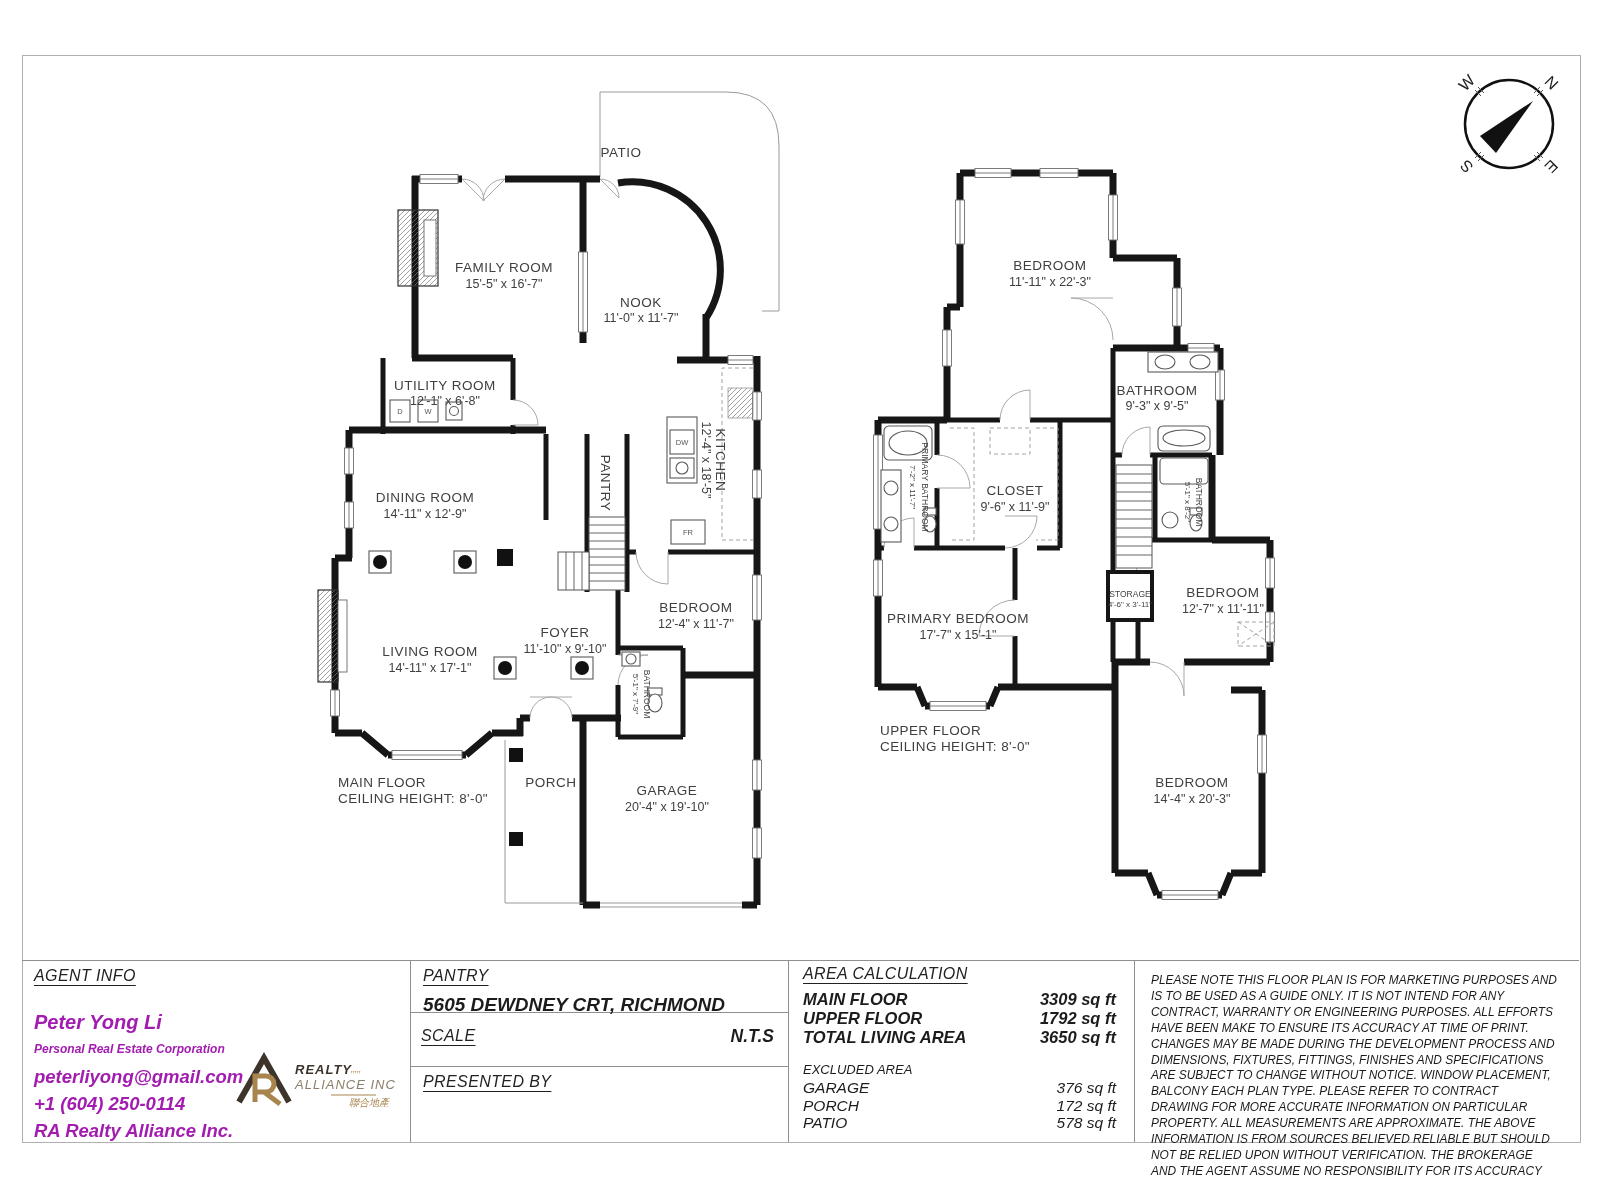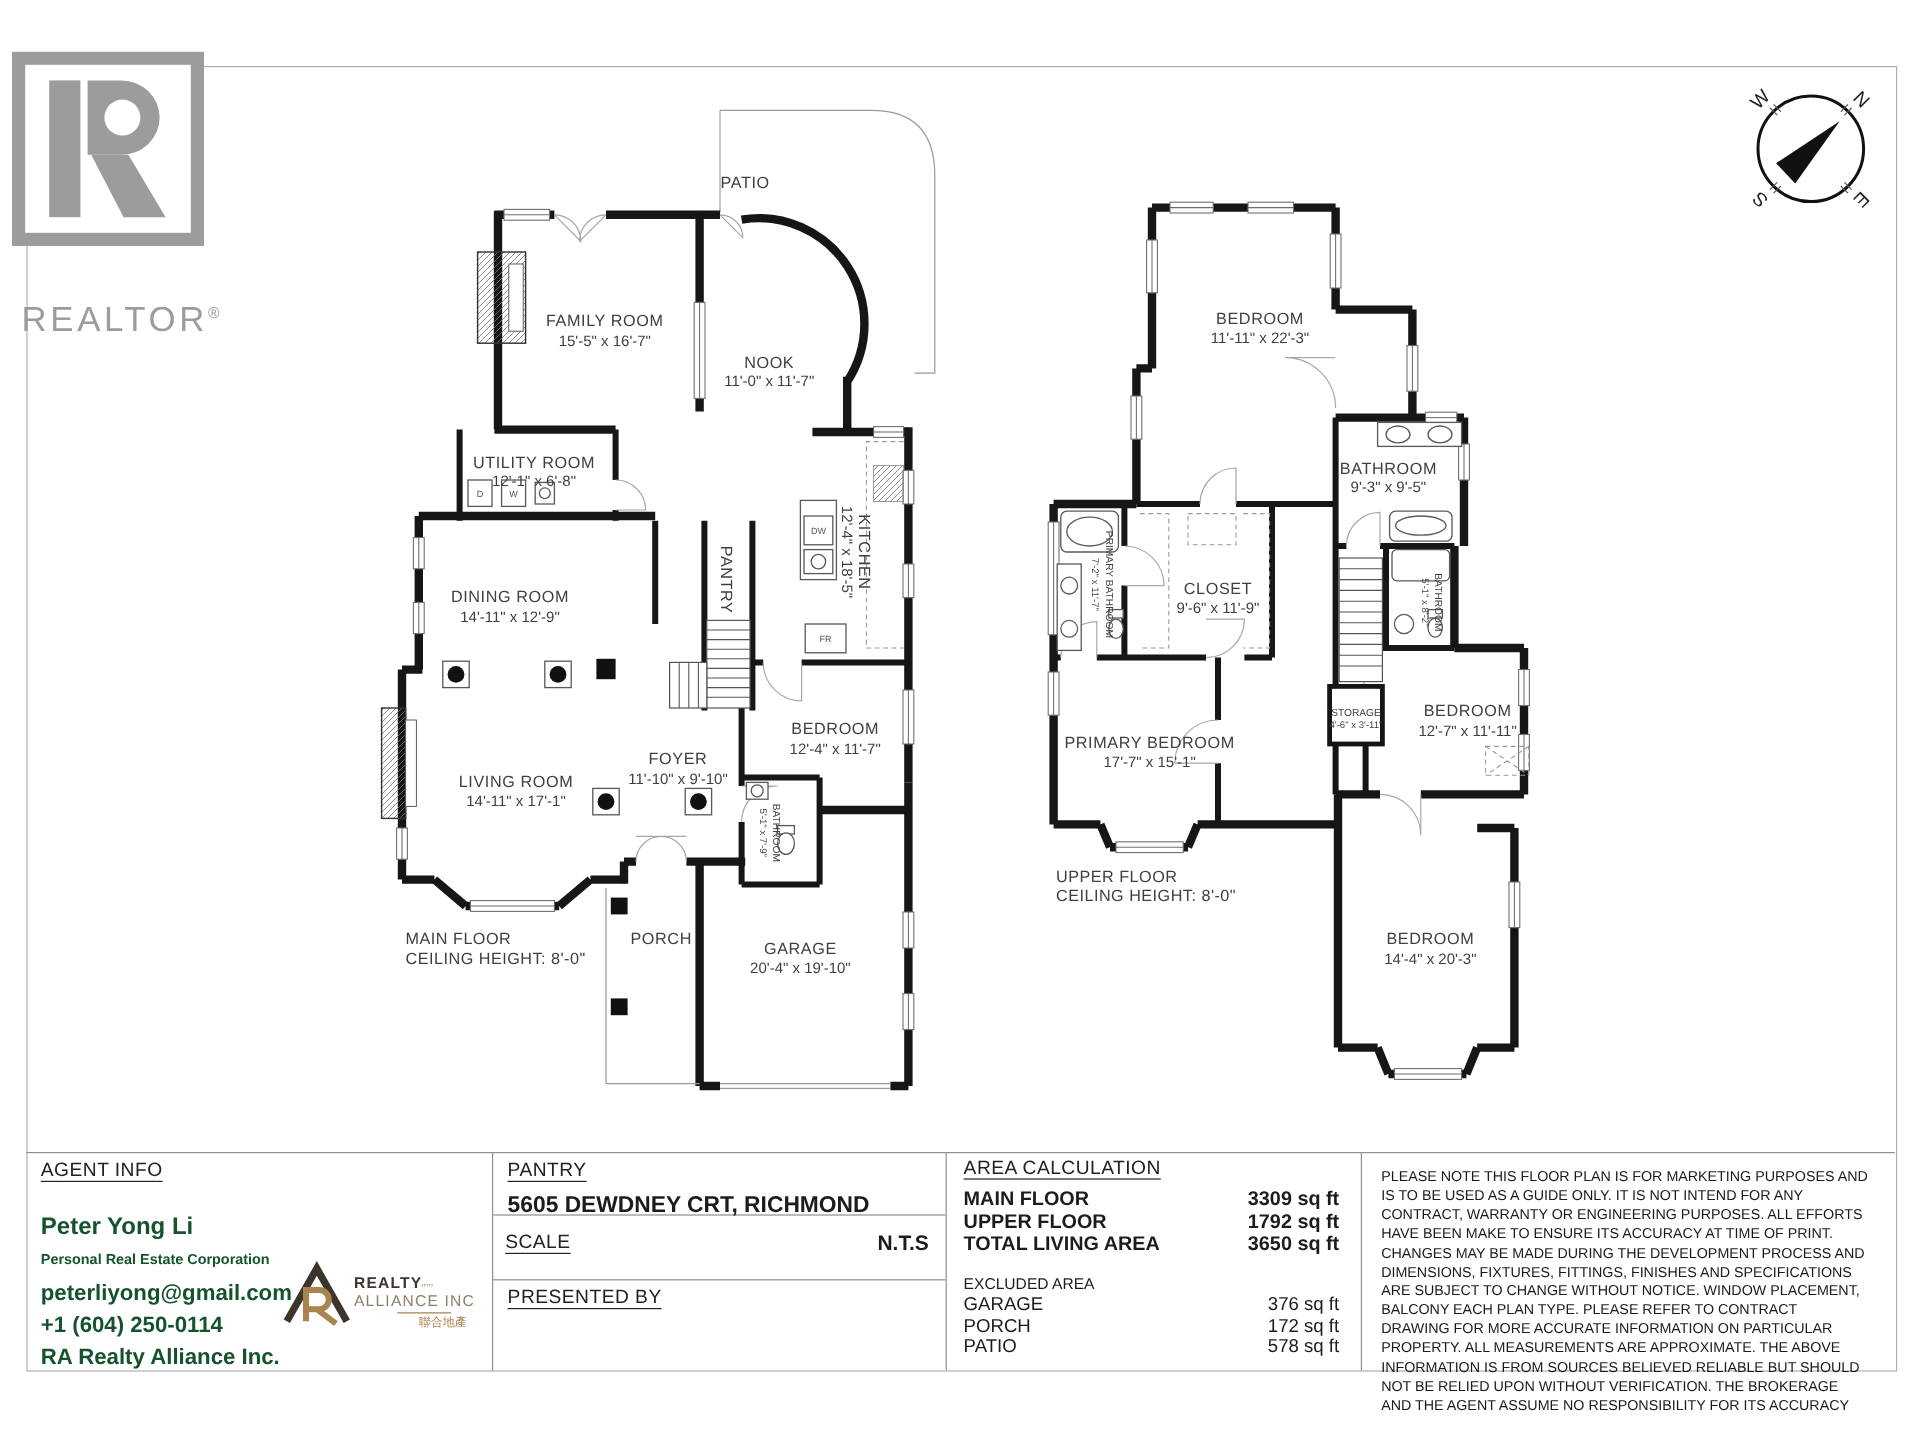"REALTOR®" div.realtor { html: <div> <svg> <rect></rect> <rect></rect> <g> <rect></rect> <path></path> <polygon></polygon> </g> <circle></circle> </svg> <div><span>REALTOR</span><sup>®</sup></div> </div> -> none }
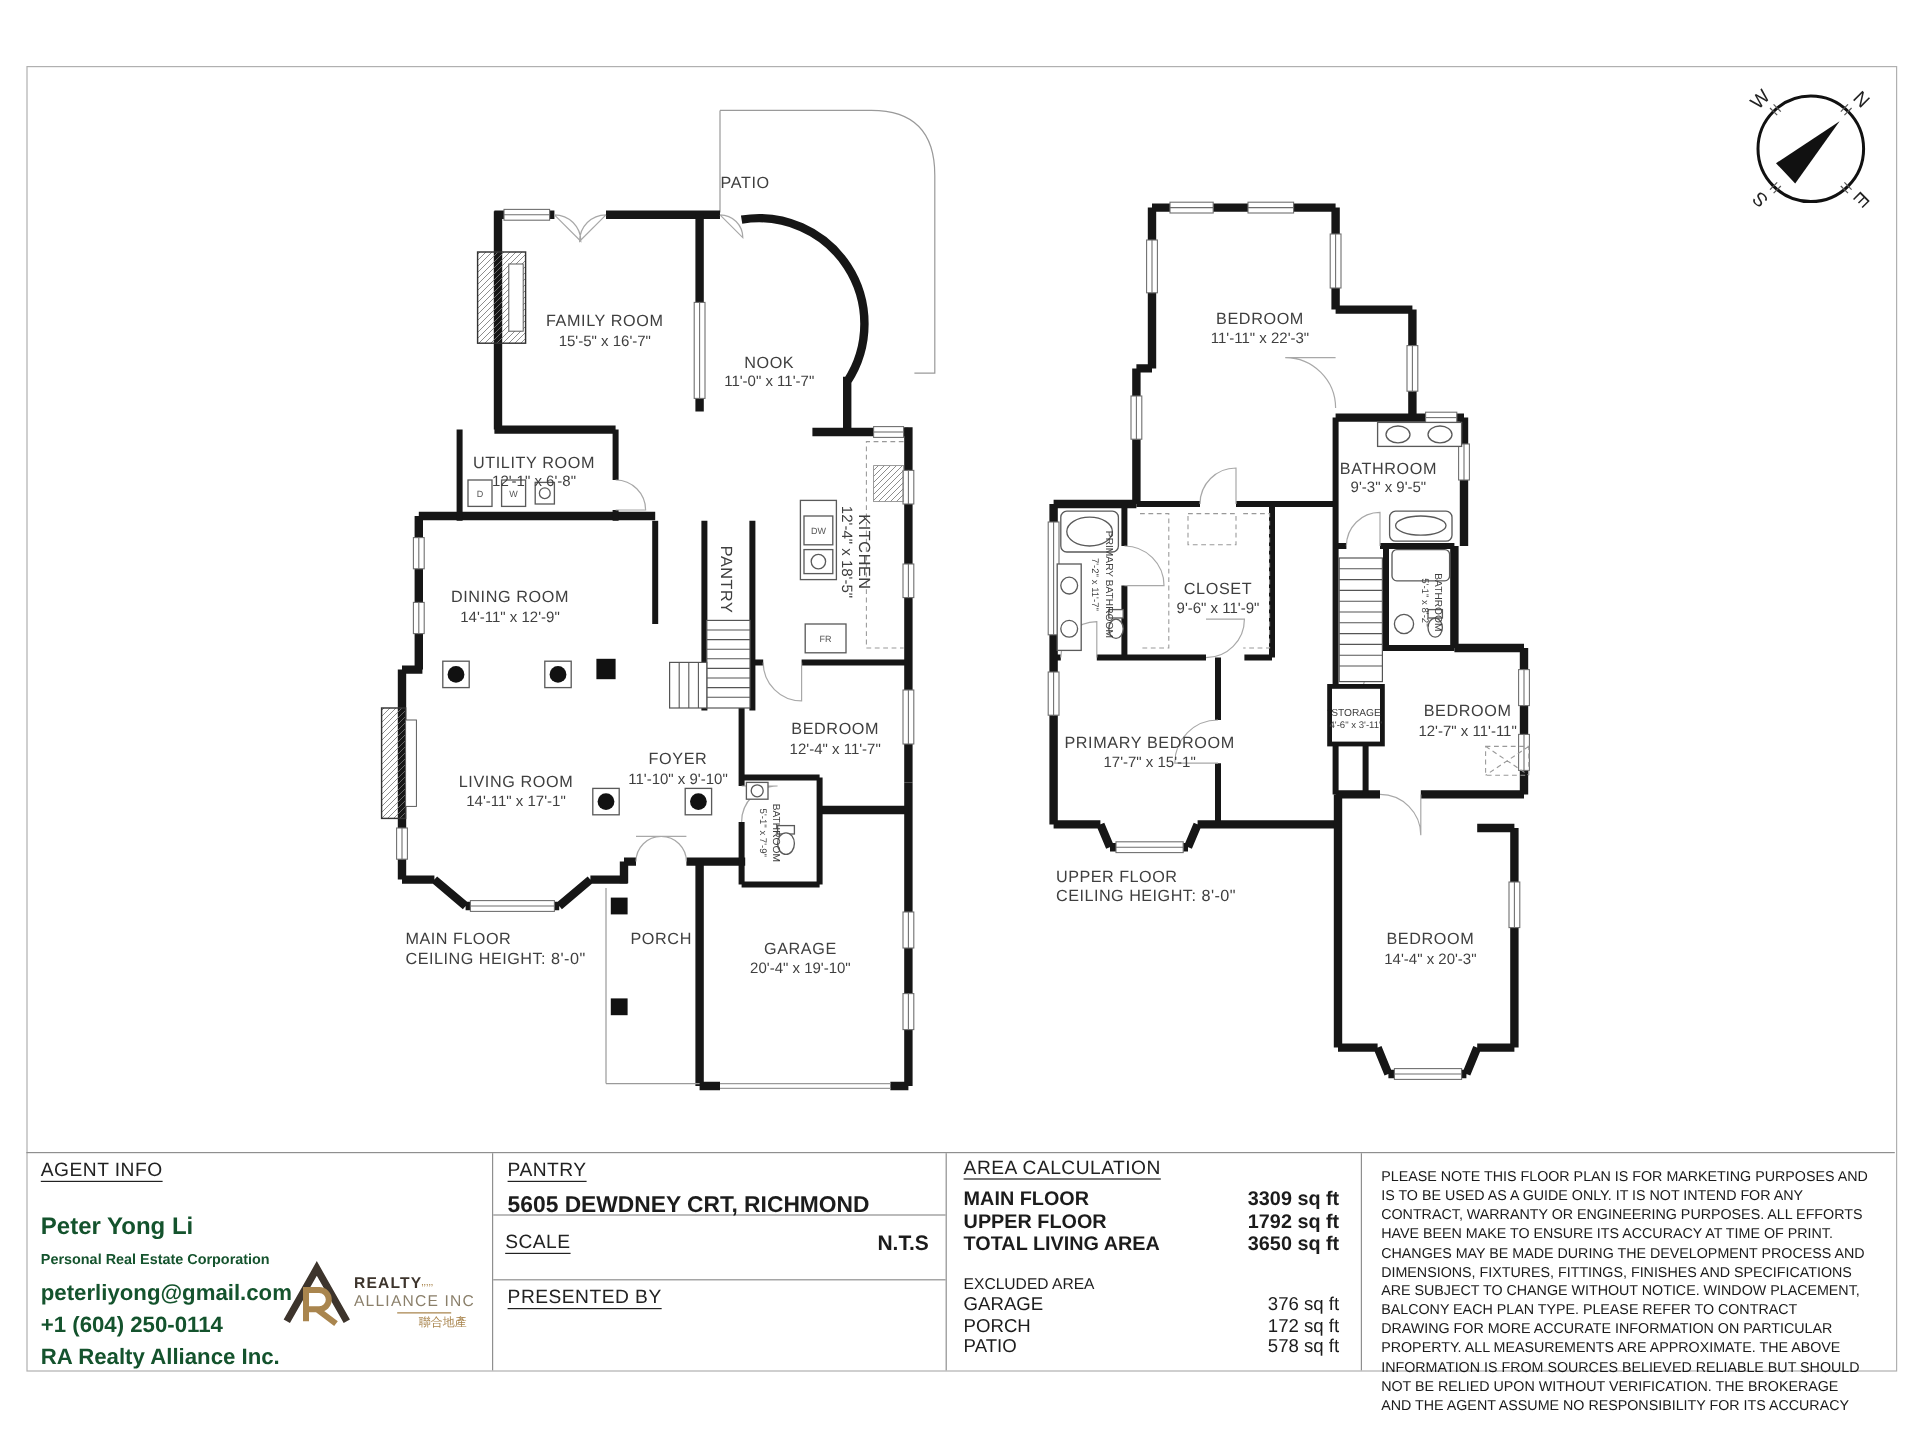"AGENT INFO" .footer { font-style: none -> italic }
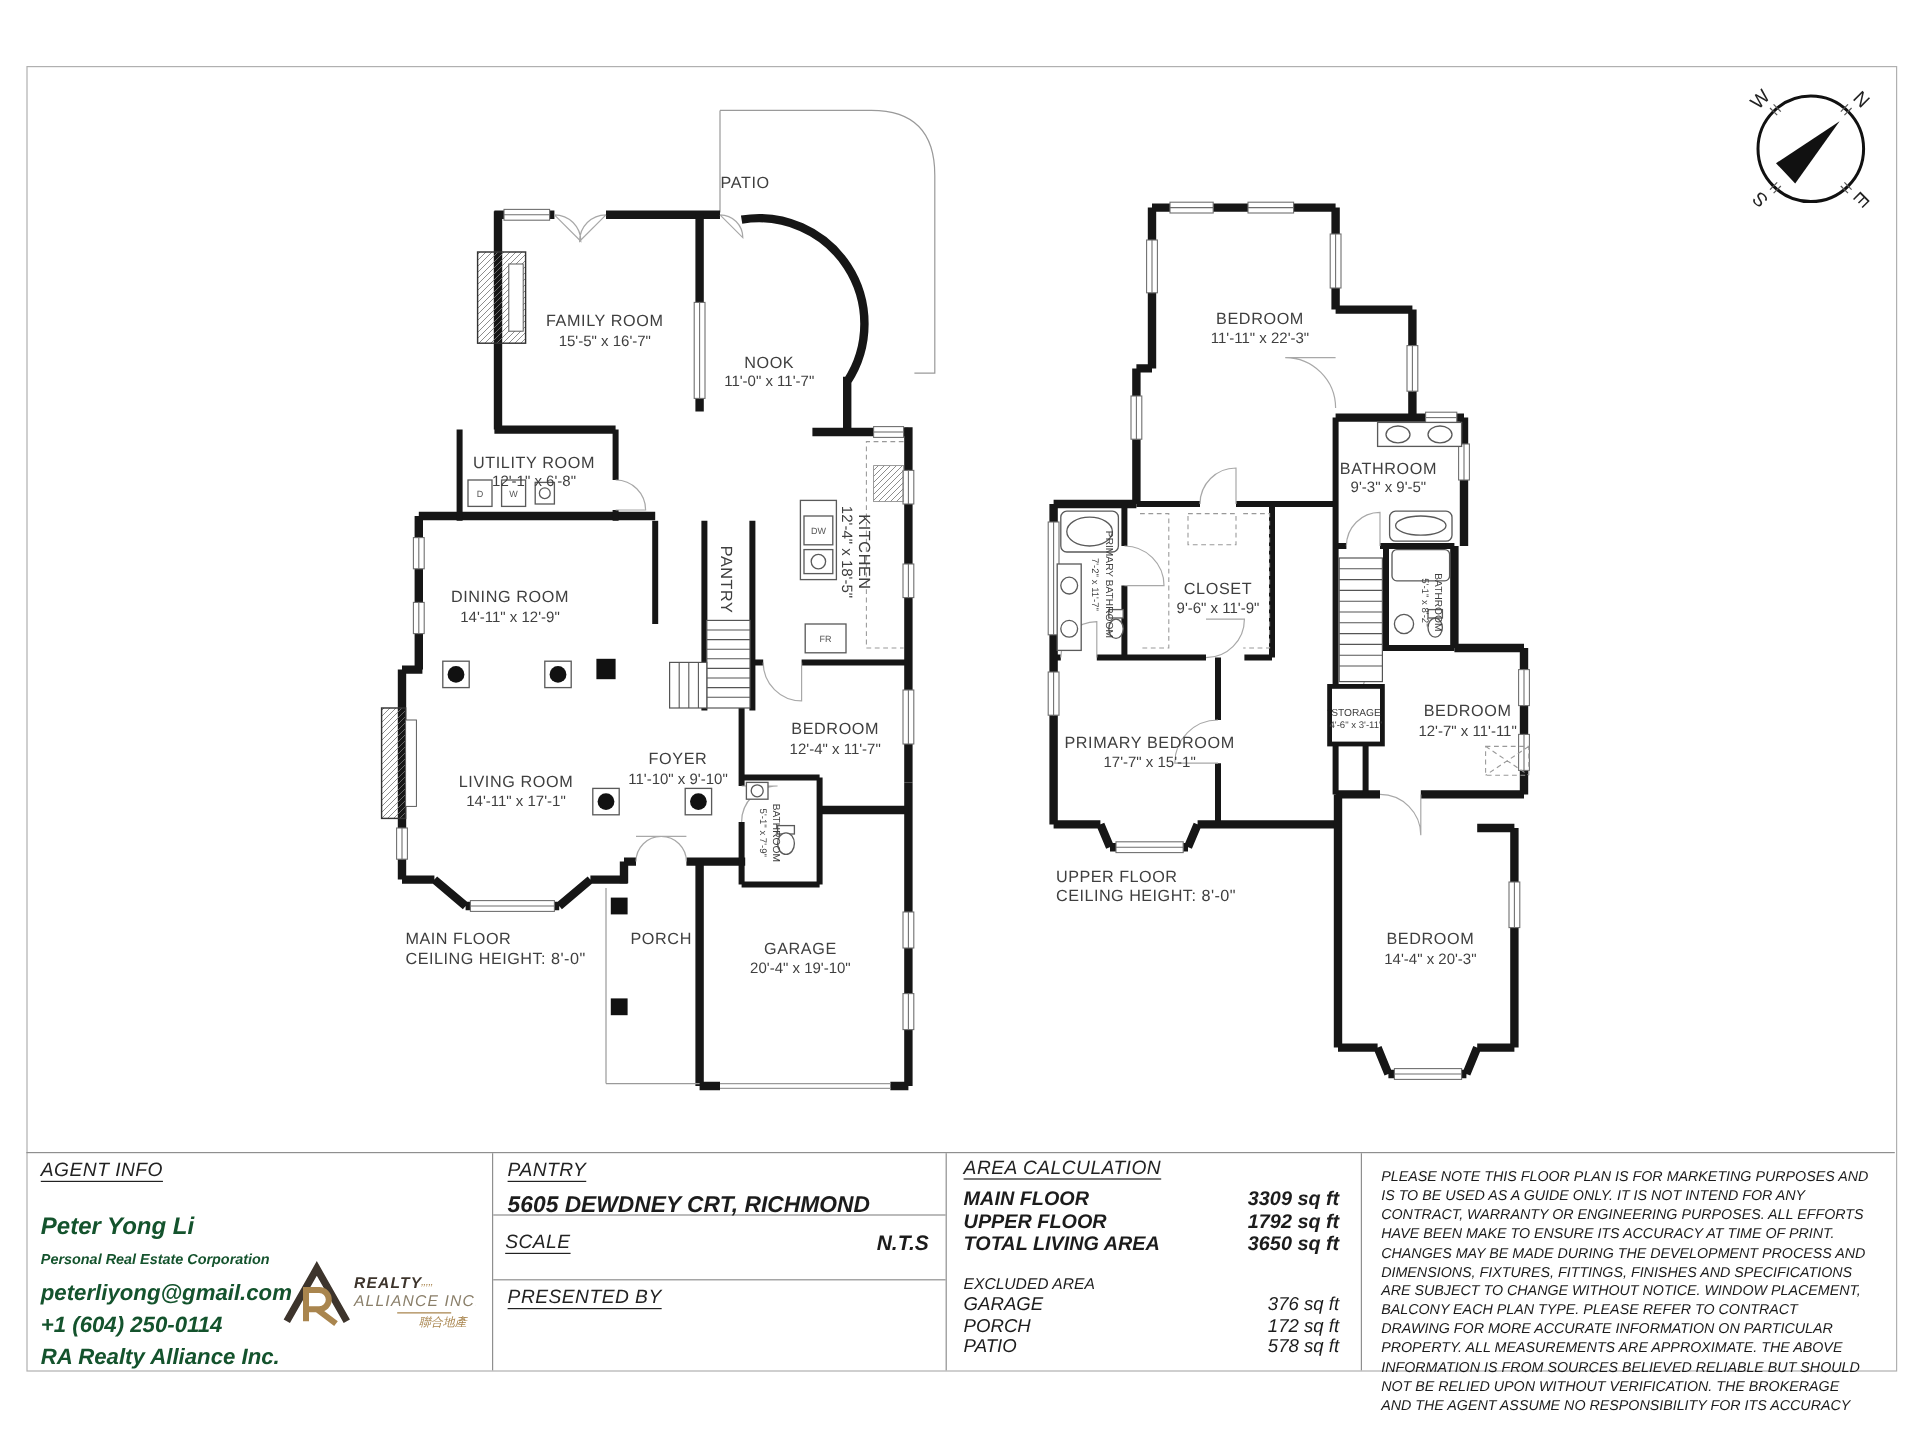"Peter Yong Li" .agent-block { color: #14532d -> #a21caf }
